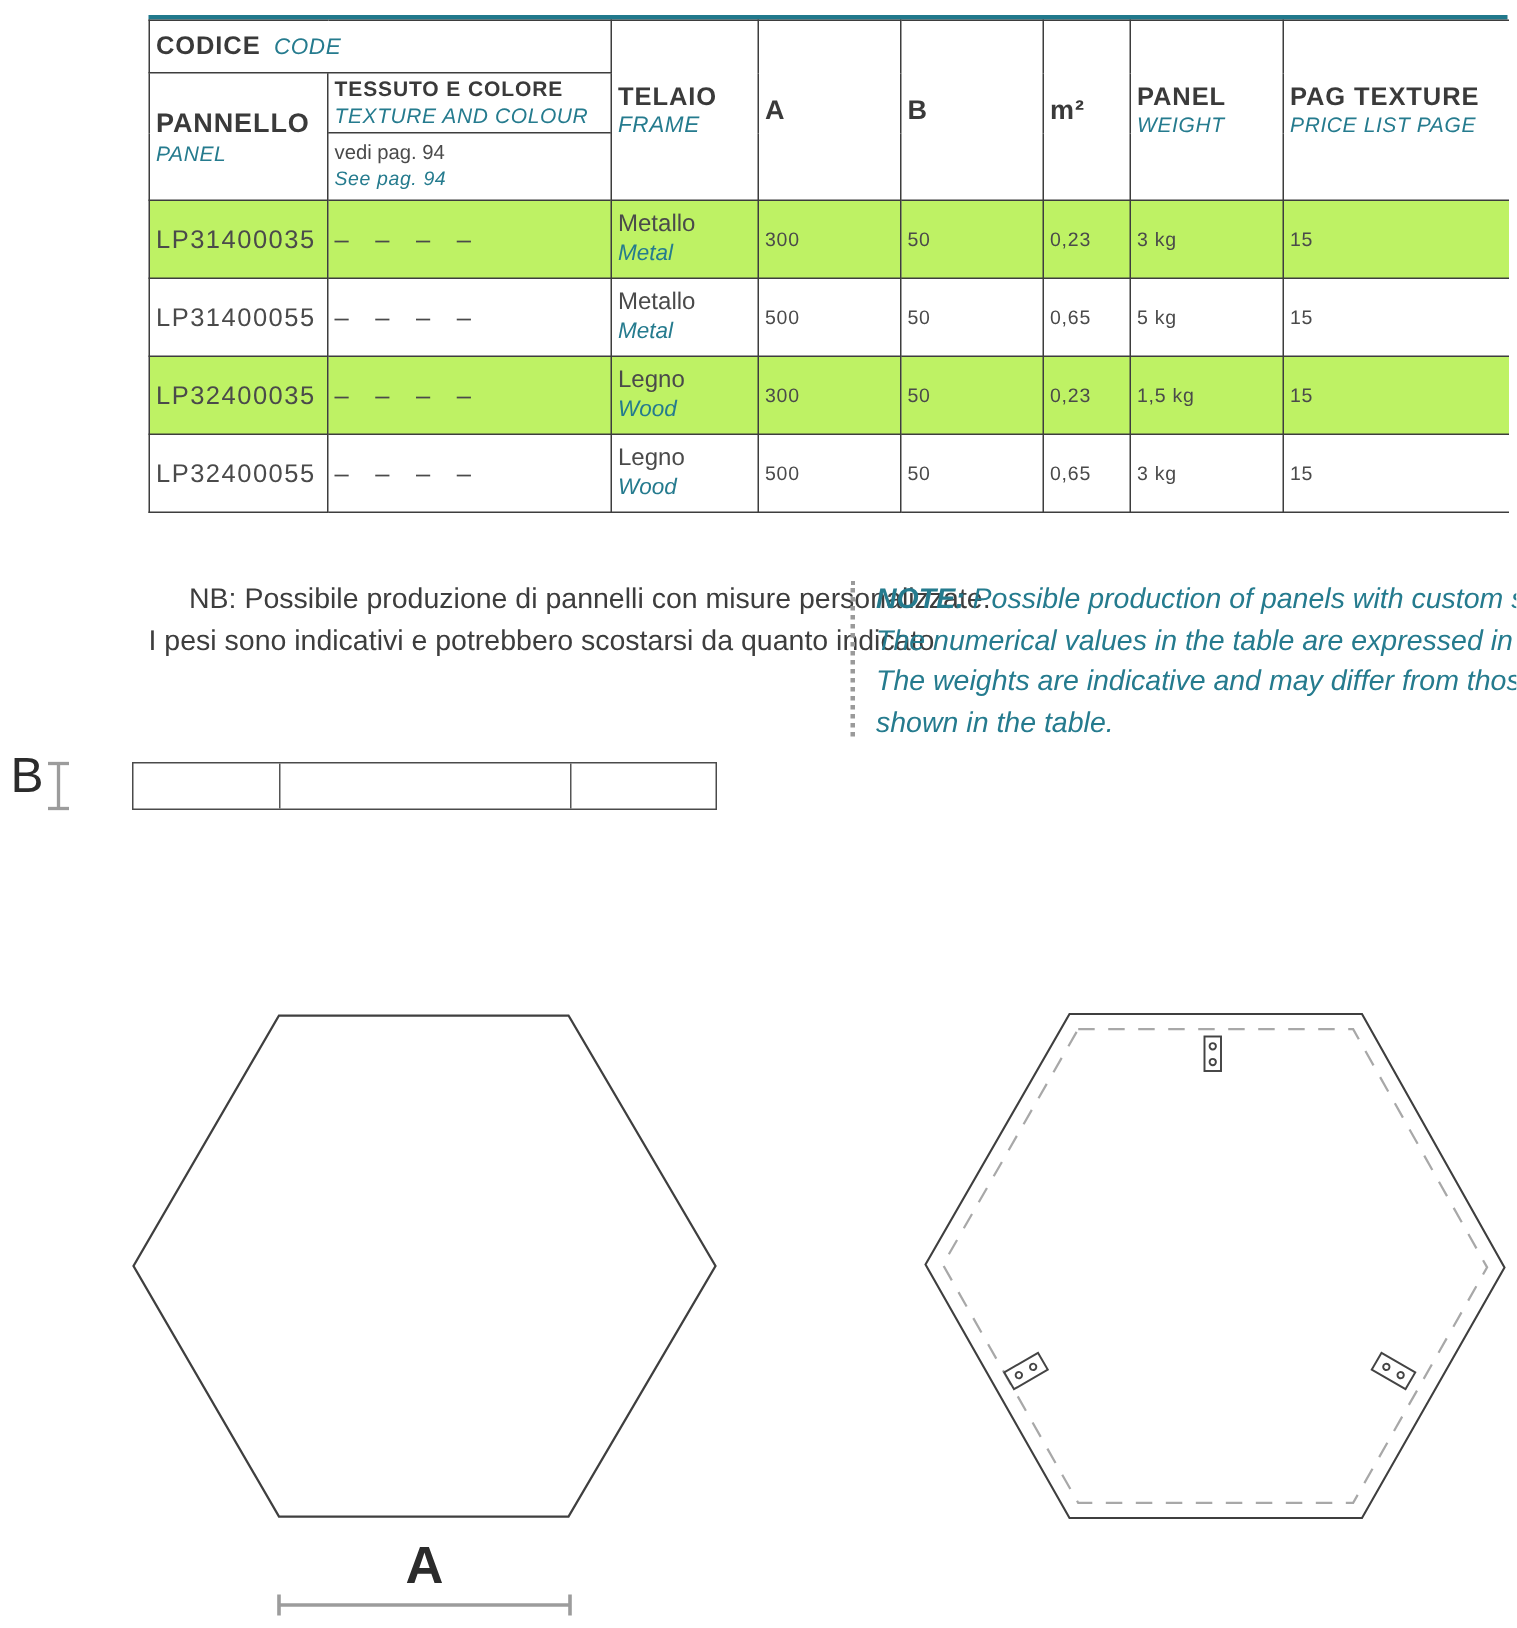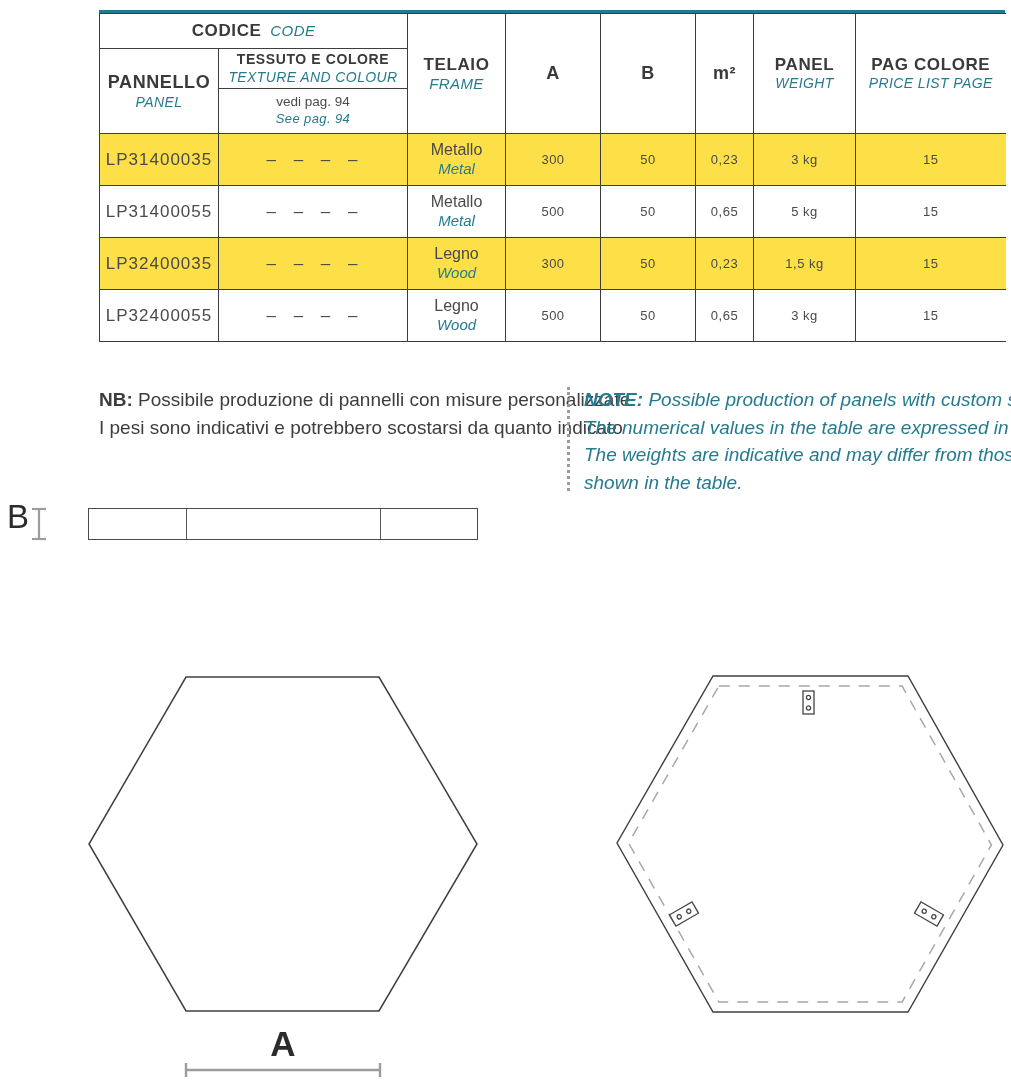"CODICE CODE" table.spec td, table.spec th { text-align: center -> none }
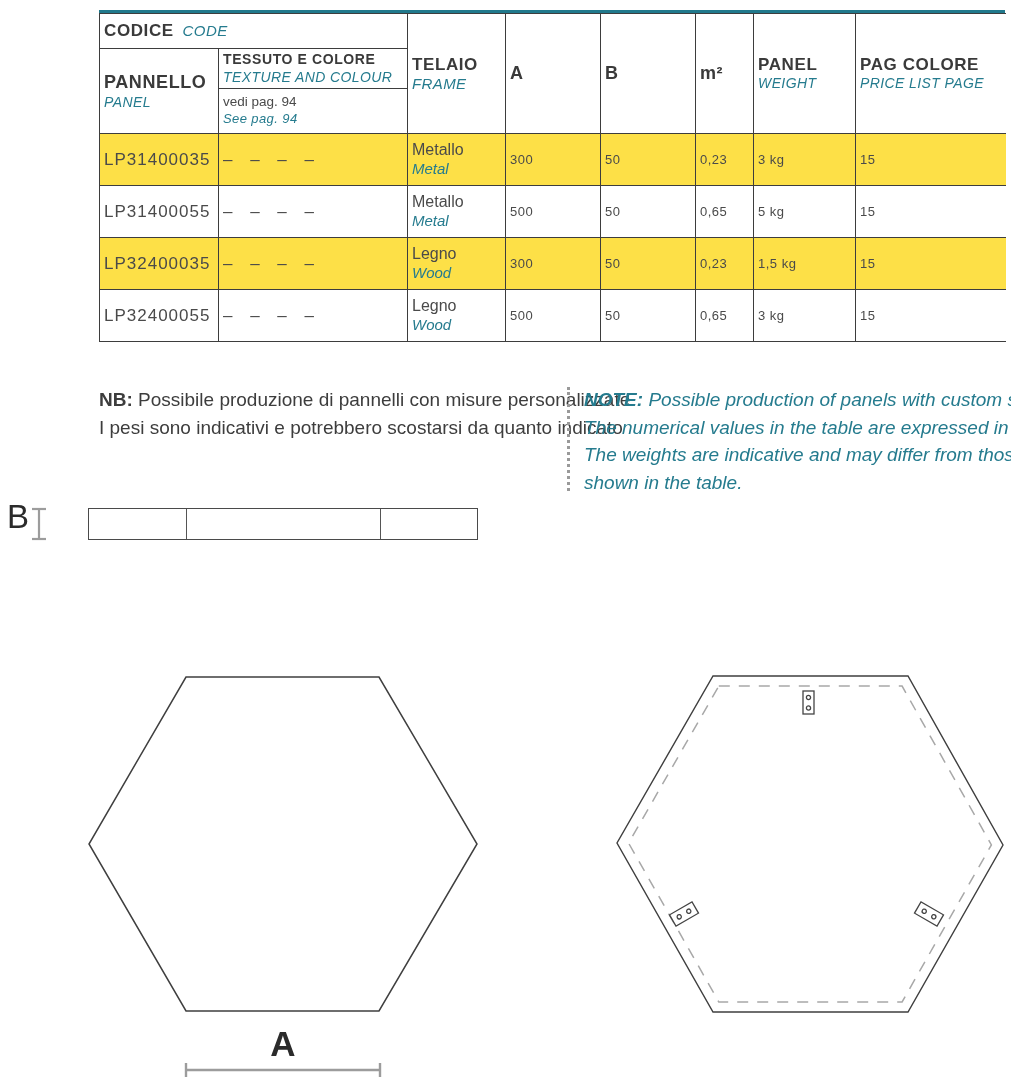"PAG COLORE" div.it-bold { text: COLORE -> TEXTURE }
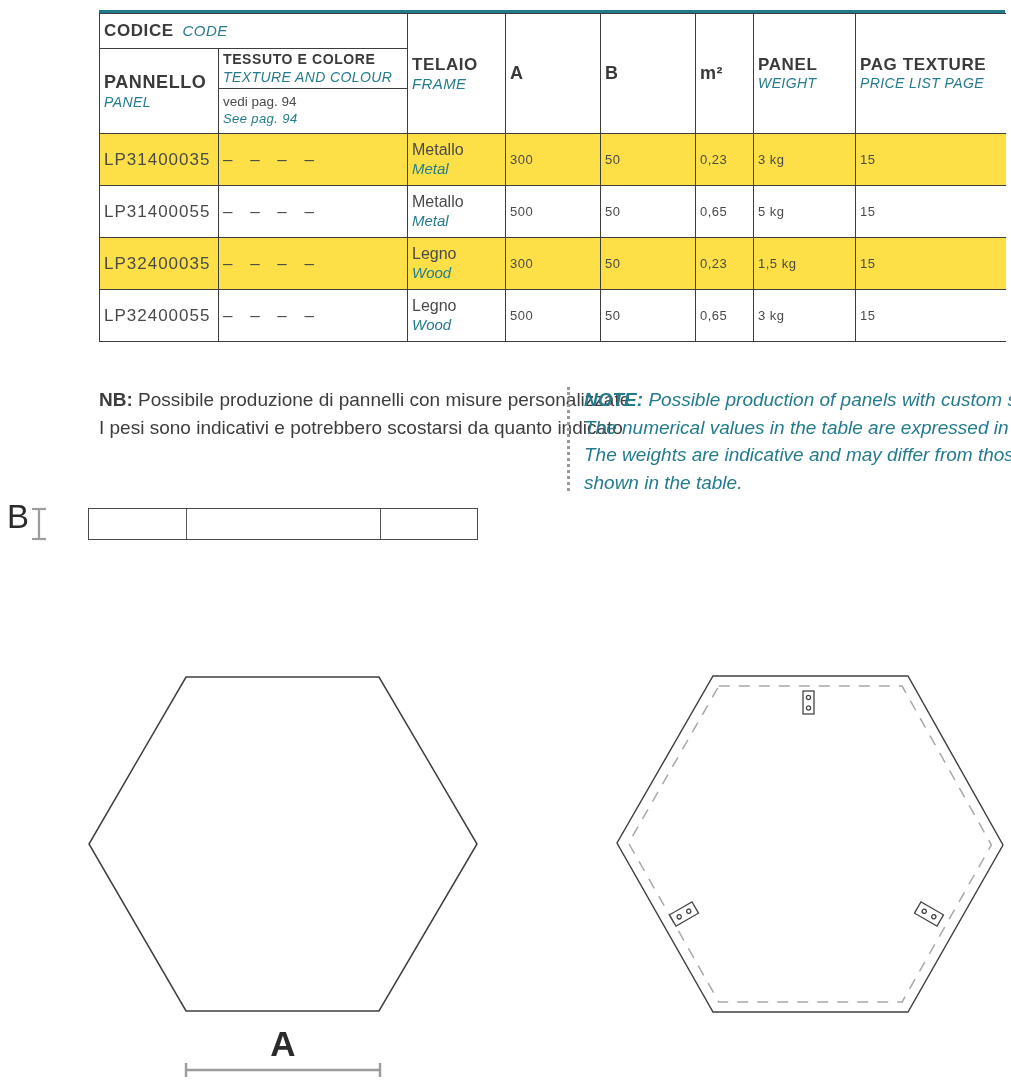"LP31400035" tr.body.alt td { background: #fde047 -> #bef264 }
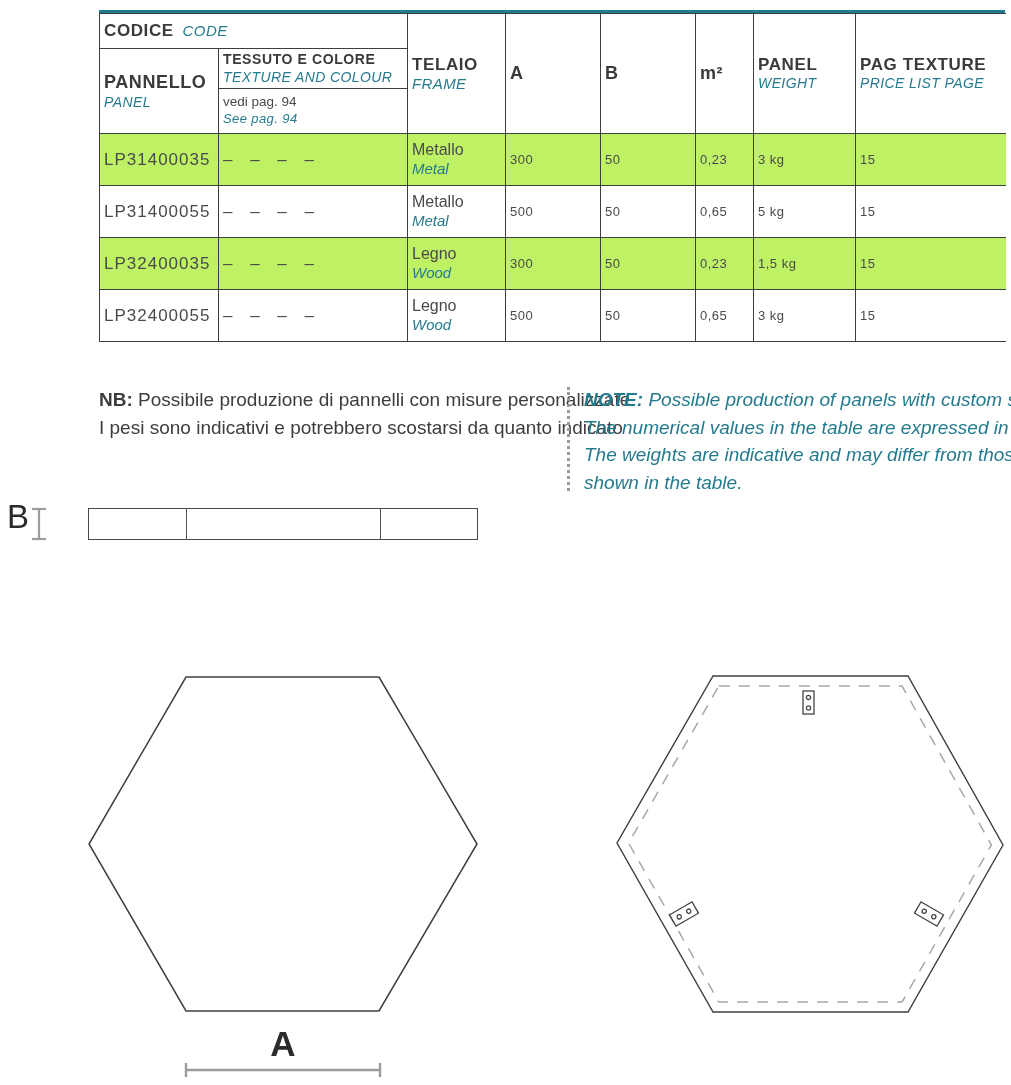"NB:" .note-it .prefix { font-weight: bold -> normal; margin-left: none -> 27px }
